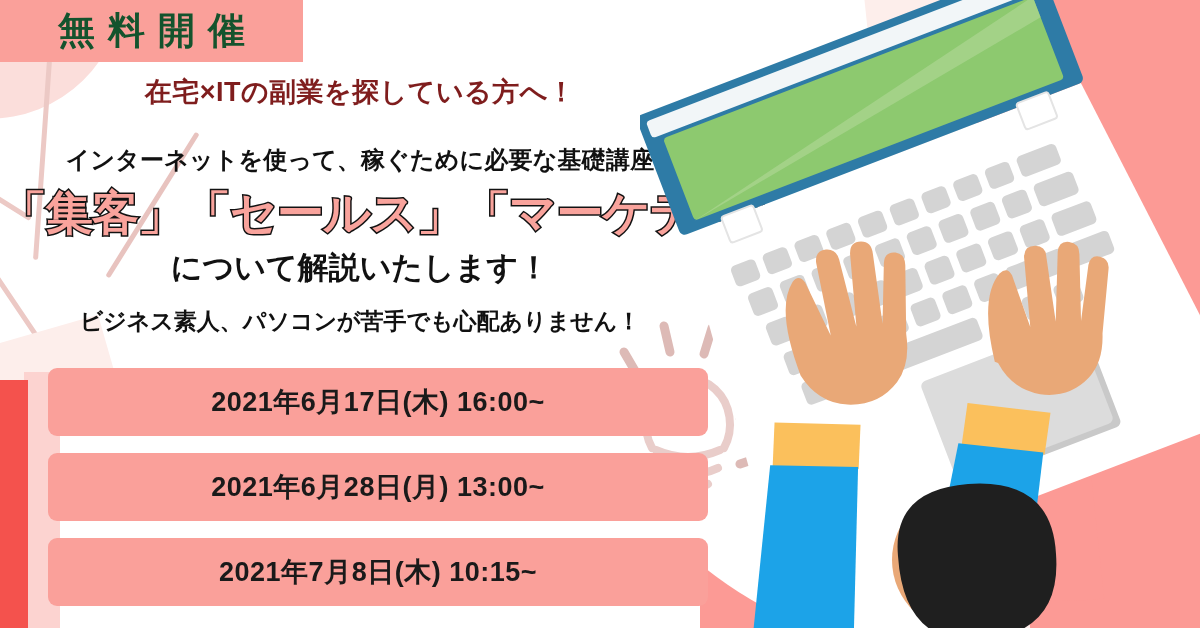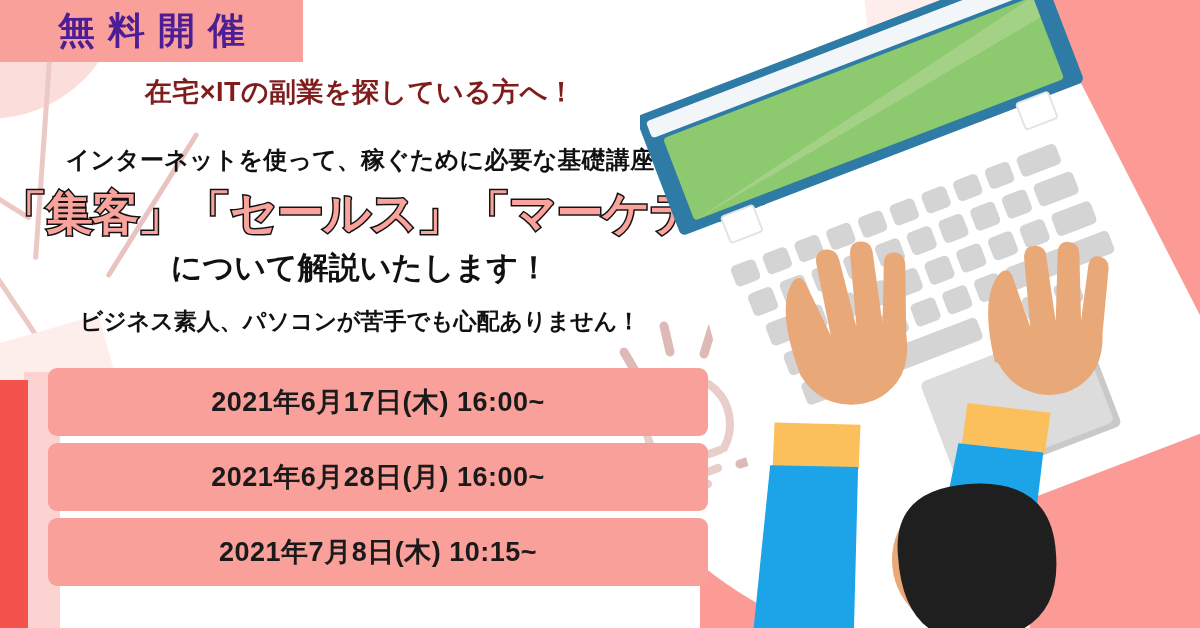"無料開催" .header-band-text { color: #4c1d95 -> #14532d }
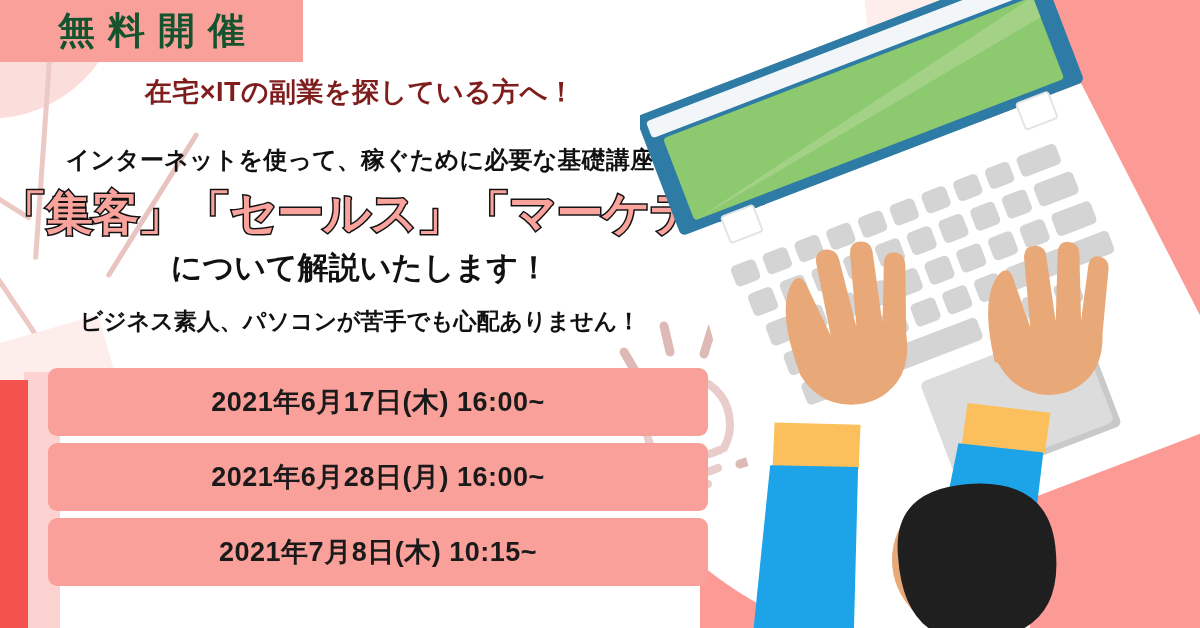"2021年6月17日(木) 16:00~" .date-row { margin-bottom: 7px -> 17px }
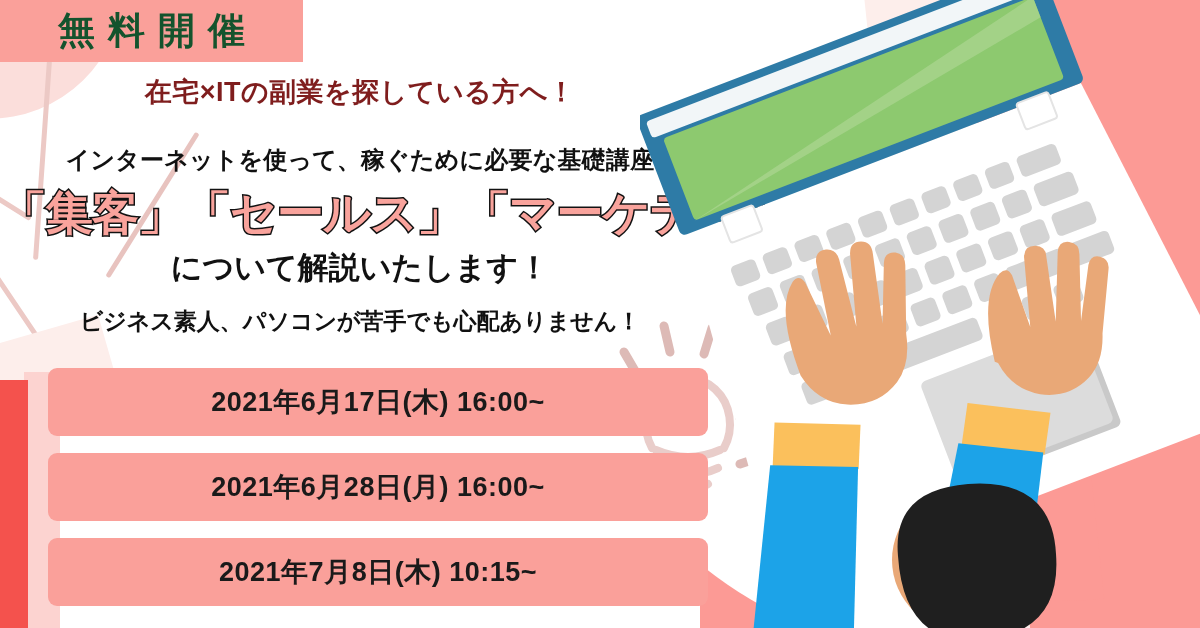"2021年6月28日(月) 16:00~" span.date-text { text: 16:00 -> 13:00 }
